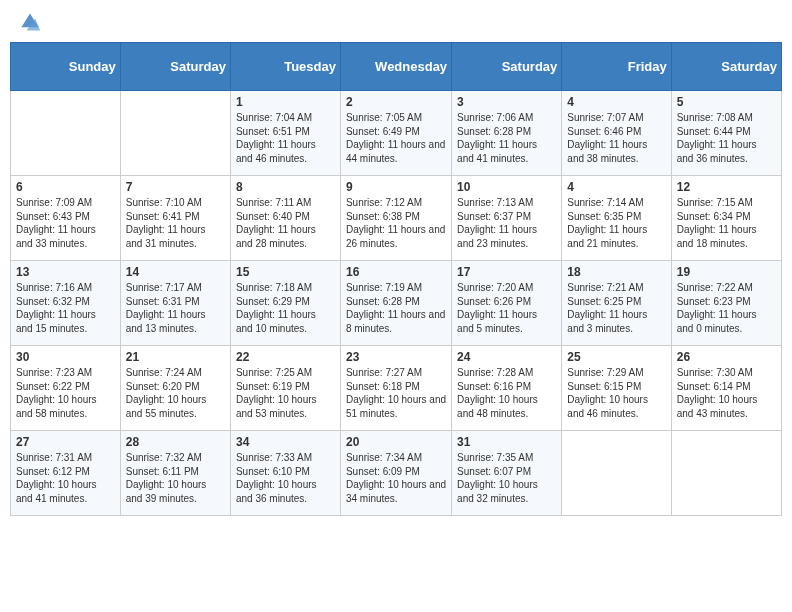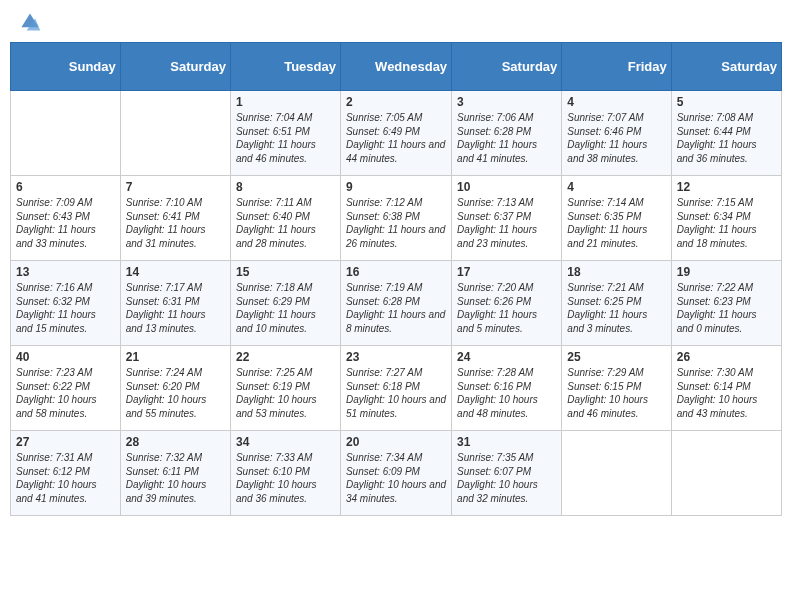"Sunrise: 7:04 AM Sunset: 6:51" .cell-content { font-style: italic -> none }
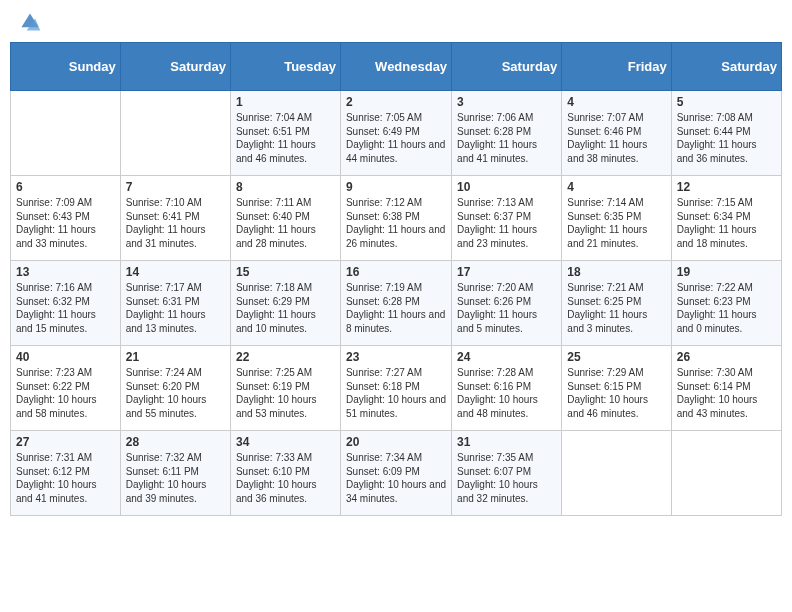"40" span.day-num { text: 40 -> 30 }
